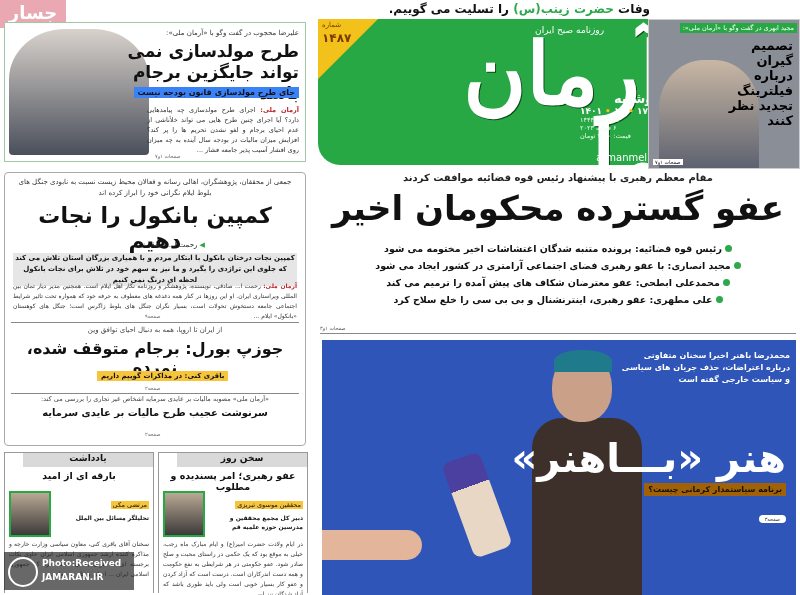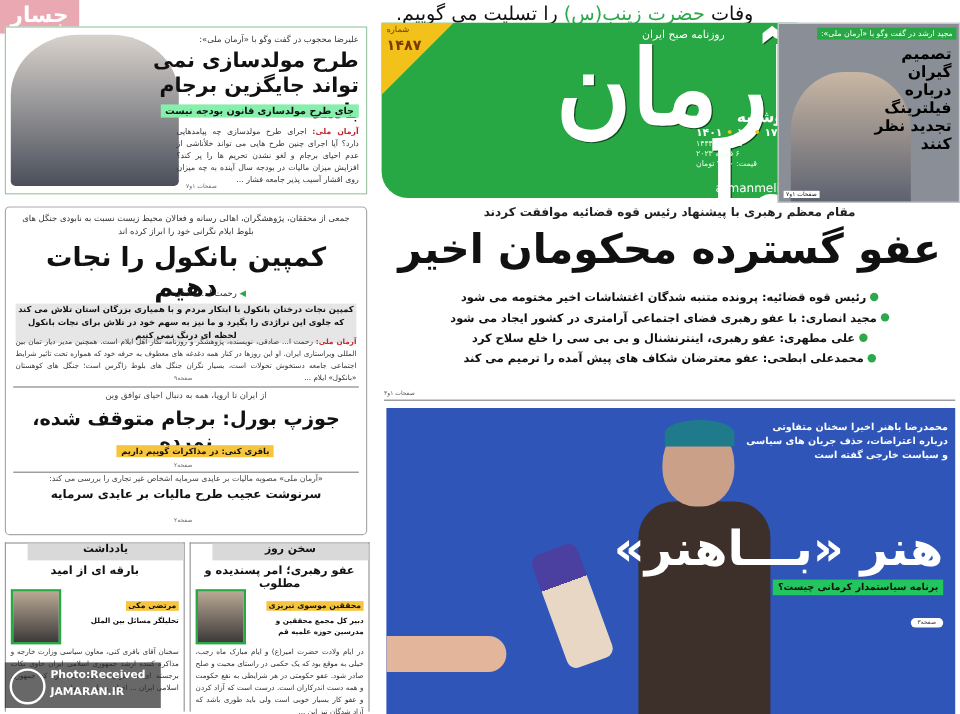"وفات حضرت زینب(س) را تسلیت" .condolence { font-size: 16px -> 12px; font-weight: normal -> bold; text-align: left -> right }
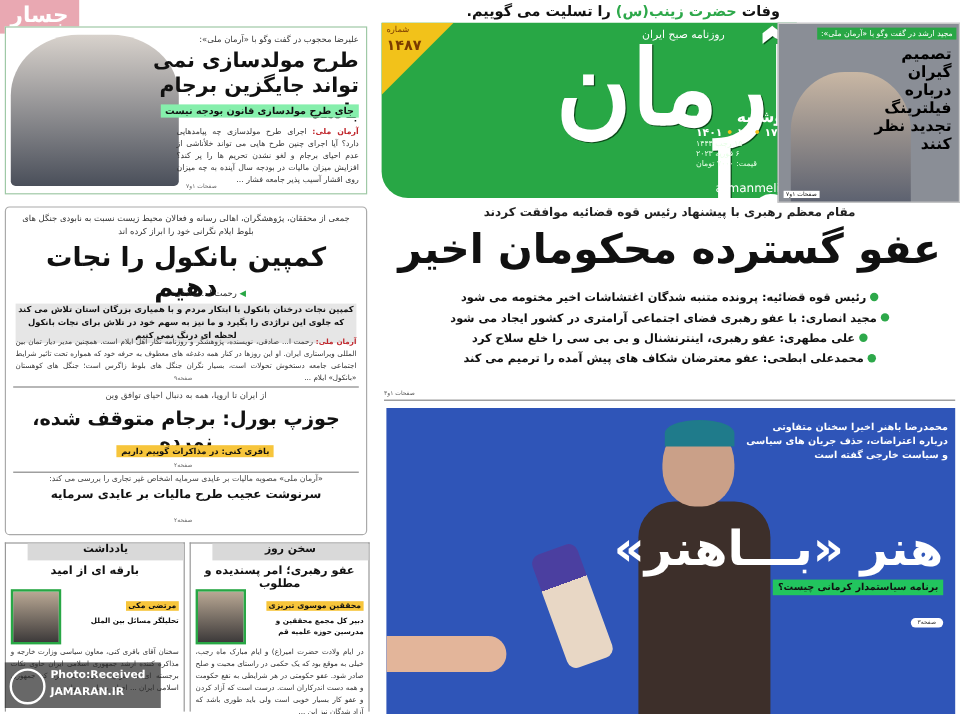"مجید ارشد در گفت وگو" div.rt-label { text: ارشد -> ابهری }
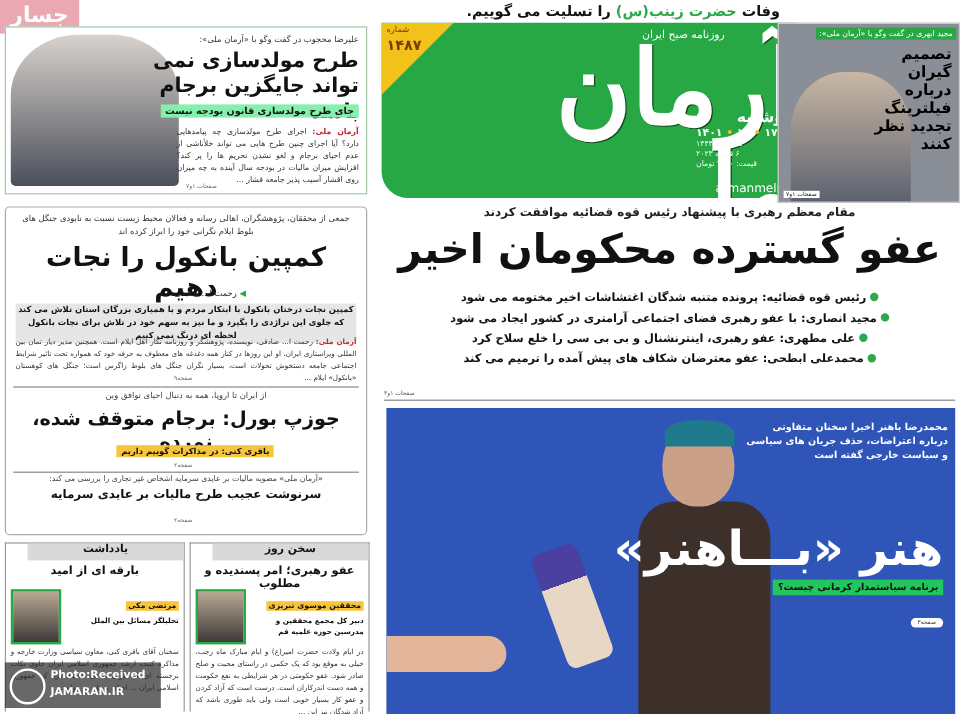"جای طرح مولدسازی قانون بودجه" .box1 .sub { background: #86efac -> #3b82f6 }
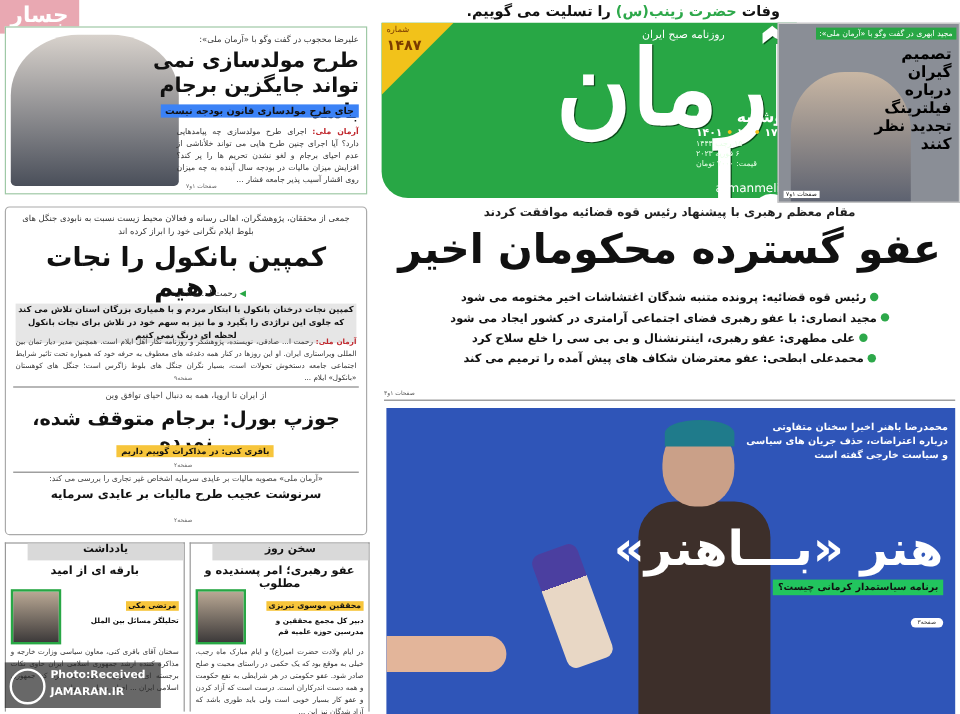"علی مطهری: عفو رهبری، اینترنشنال" div.b { order: before "محمدعلی ابطحی: عفو معترضان شکاف" -> after "محمدعلی ابطحی: عفو معترضان شکاف" }
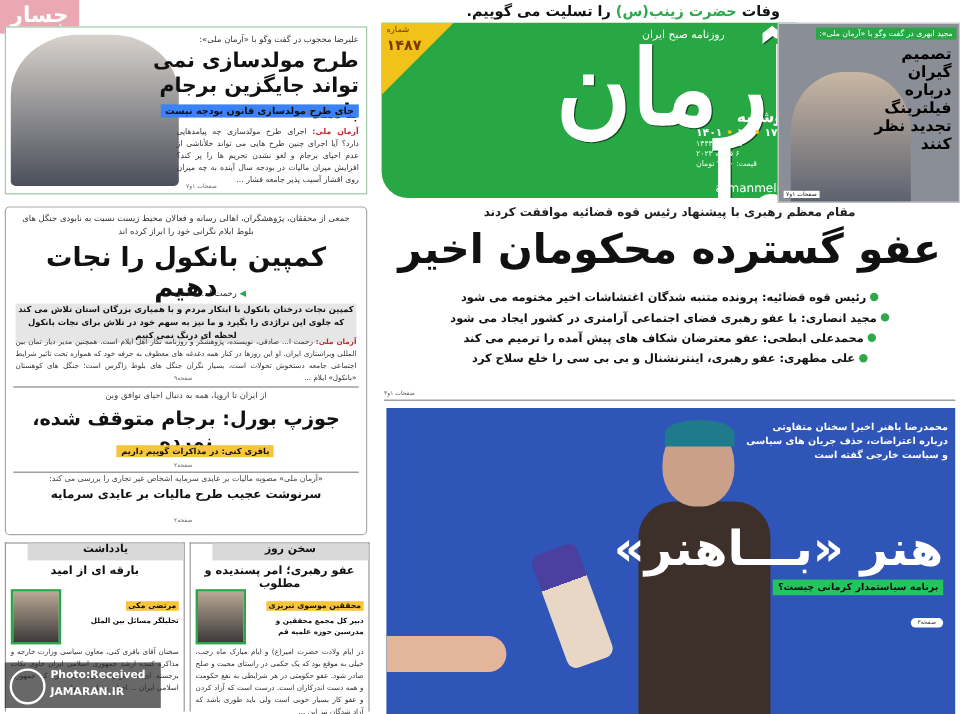"برنامه سیاستمدار کرمانی چیست؟" .feature .sub { background: #22c55e -> #a16207 }
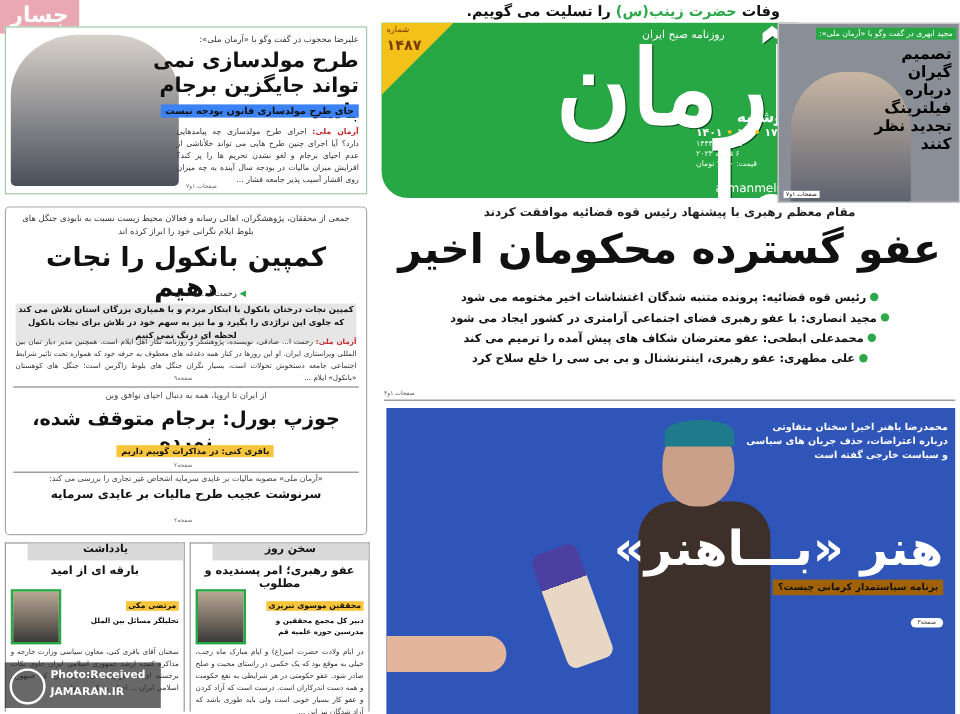"مرتضی مکی" .col .name { font-weight: bold -> normal }
